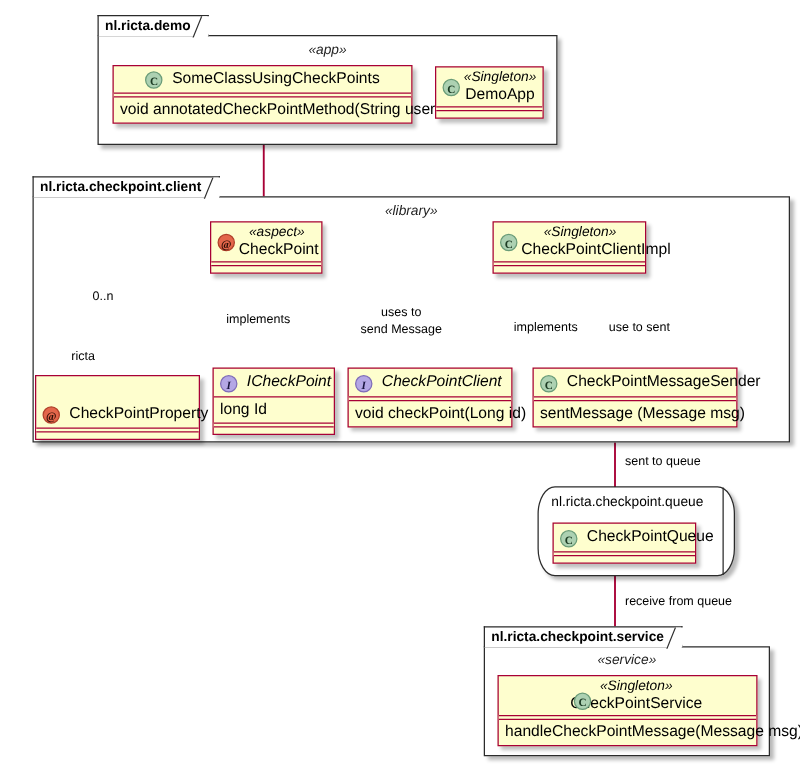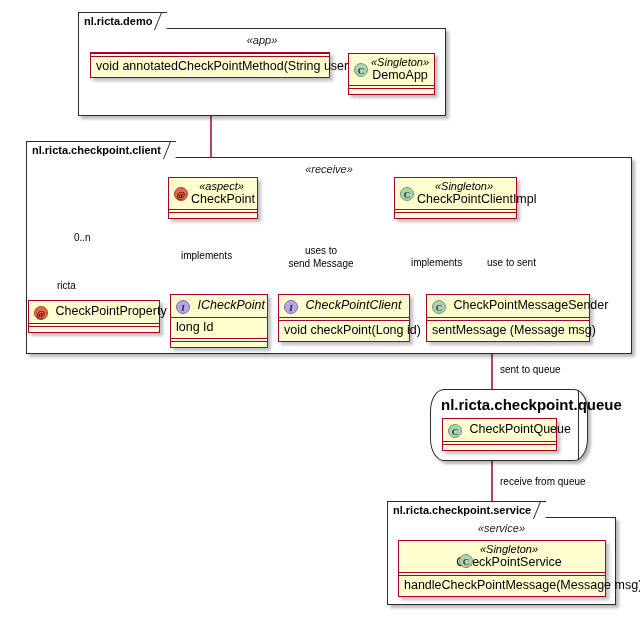"C SomeClassUsingCheckPoints" div.hdr { html: none -> <div> <div> <span>C</span> <span>SomeClassUsingCheckPoints</span> </div> </div> }
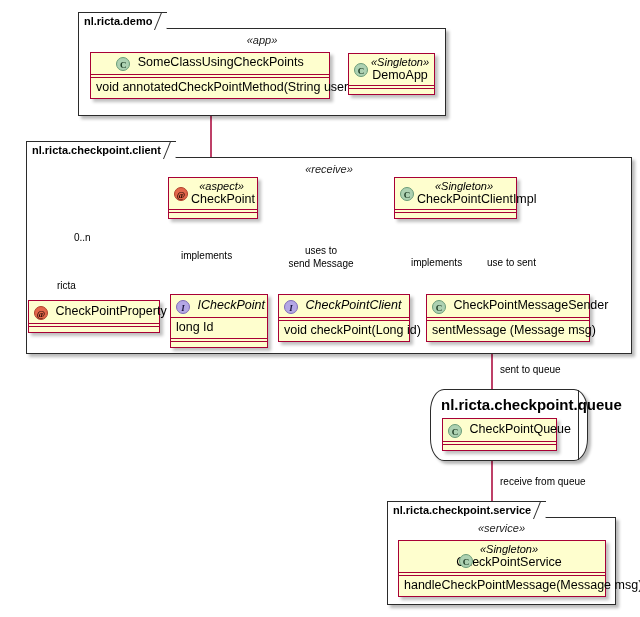"«receive»" div.pkg-stereo { text: receive -> library }
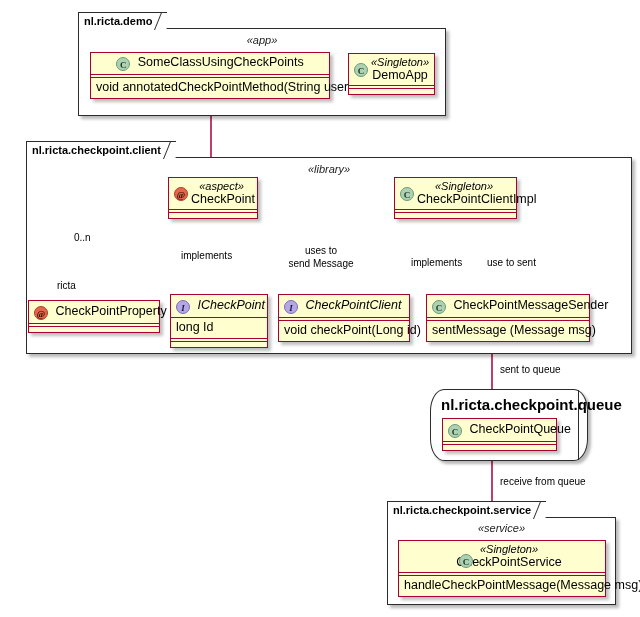"@ CheckPointProperty" div.hdr { margin-top: none -> 19px }
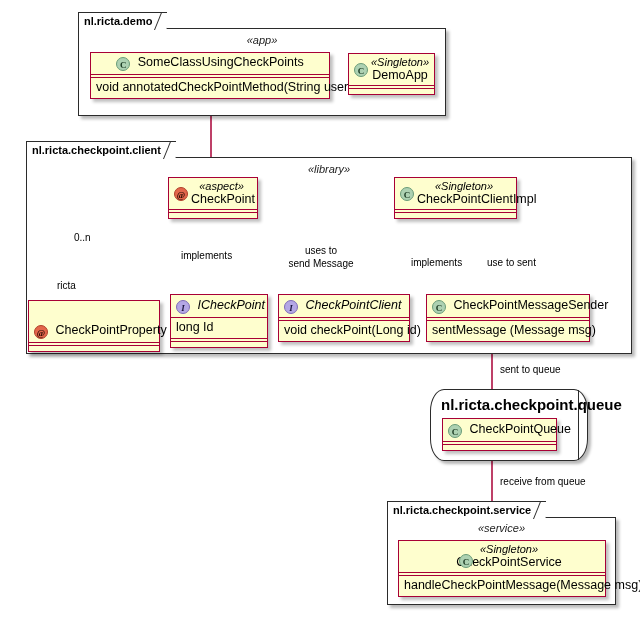"nl.ricta.checkpoint.queue" .qpkg .qtitle { font-size: 15px -> 11px; font-weight: bold -> normal }
